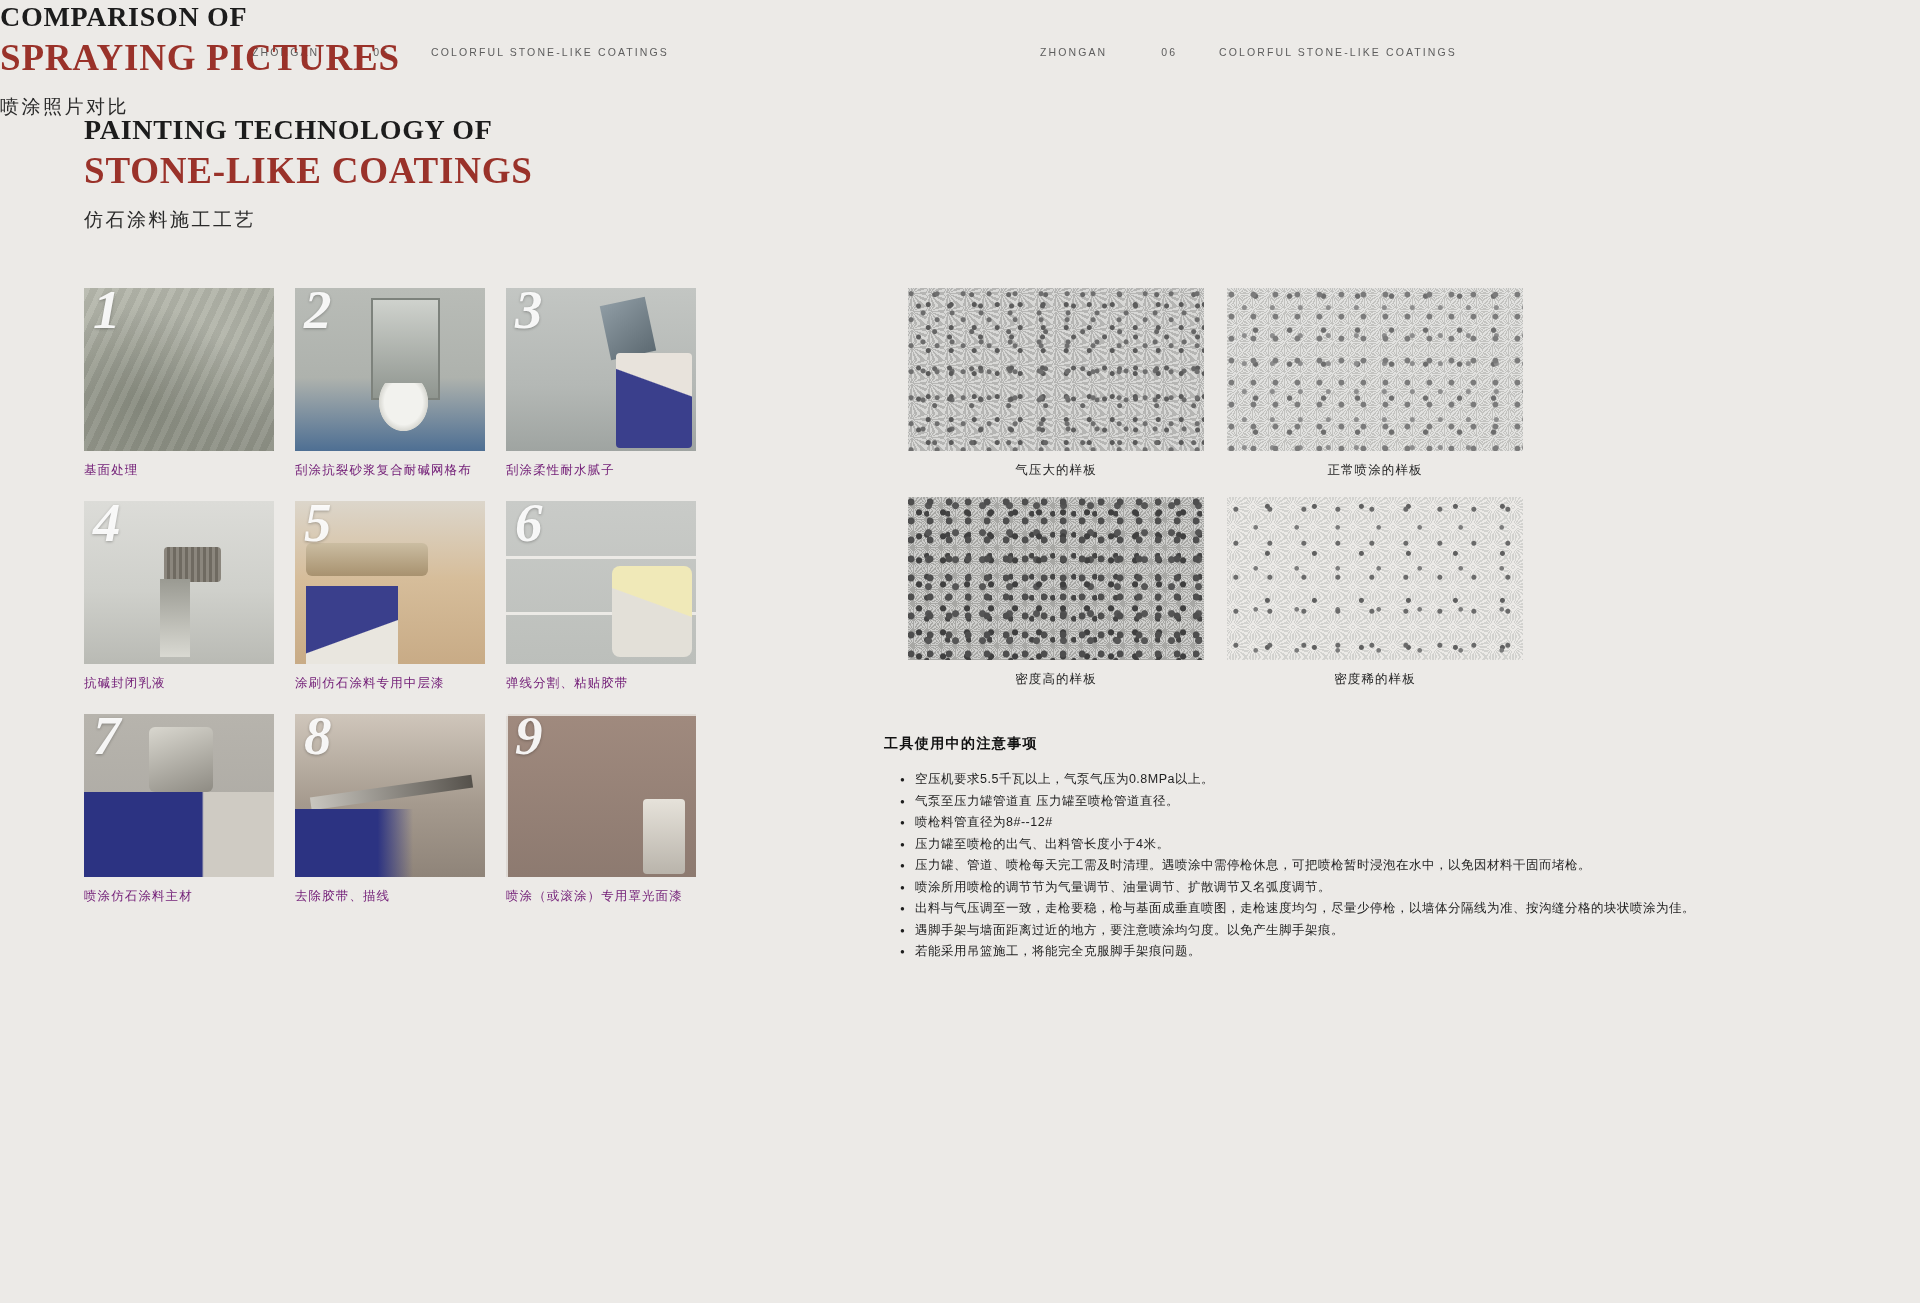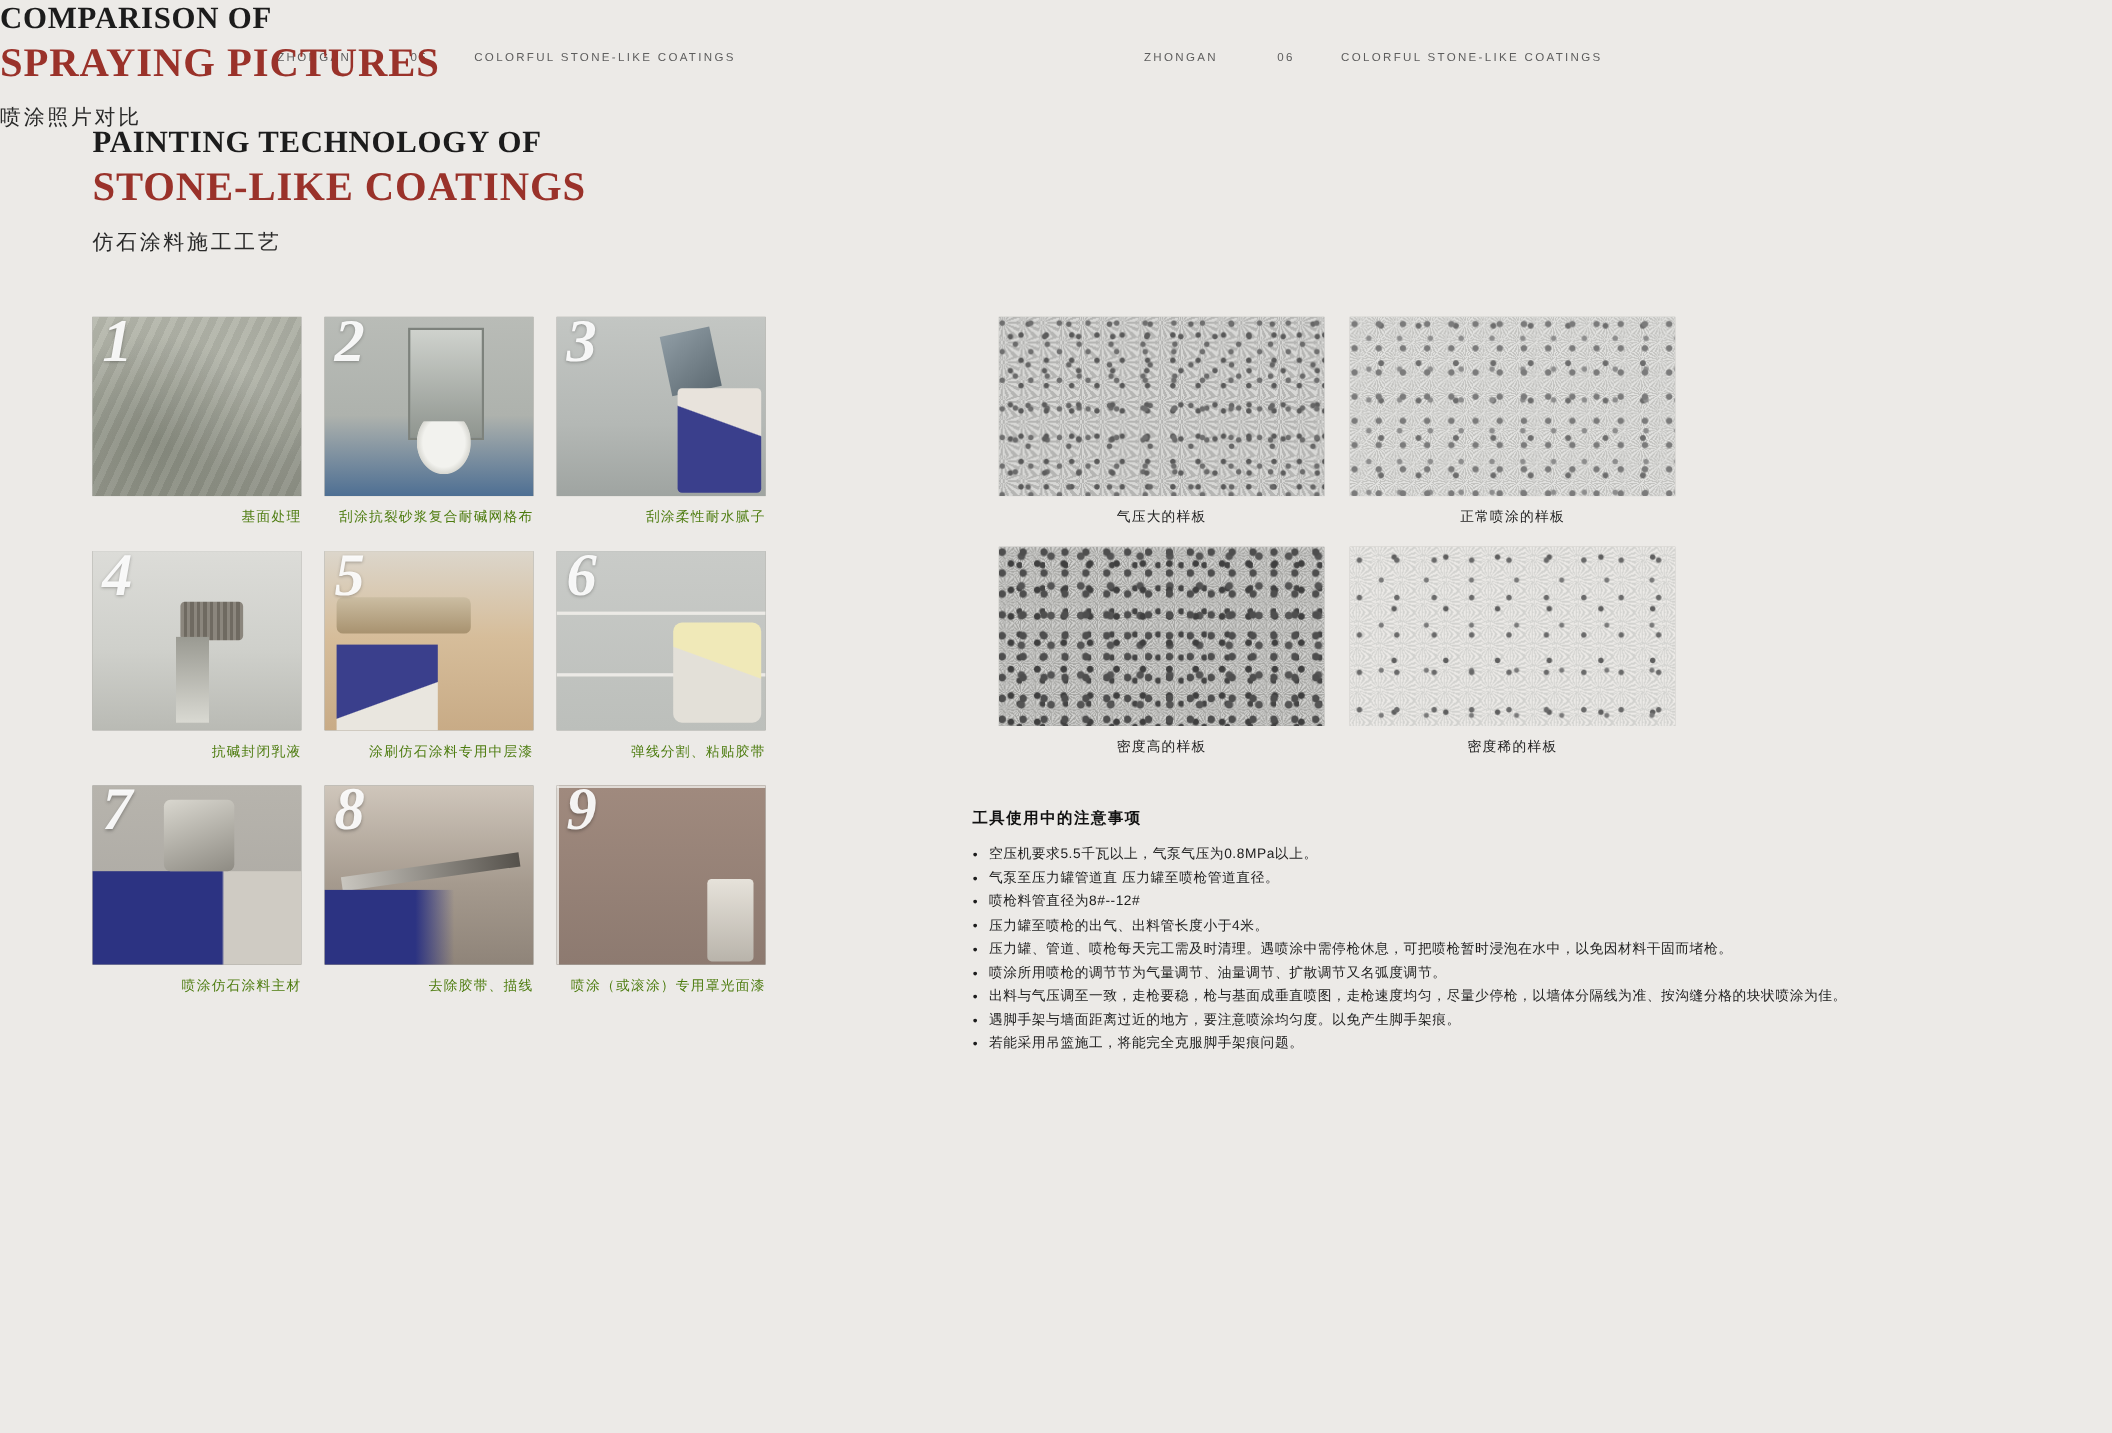"基面处理" .step-cap { color: #4d7c0f -> #701a75; text-align: right -> left }
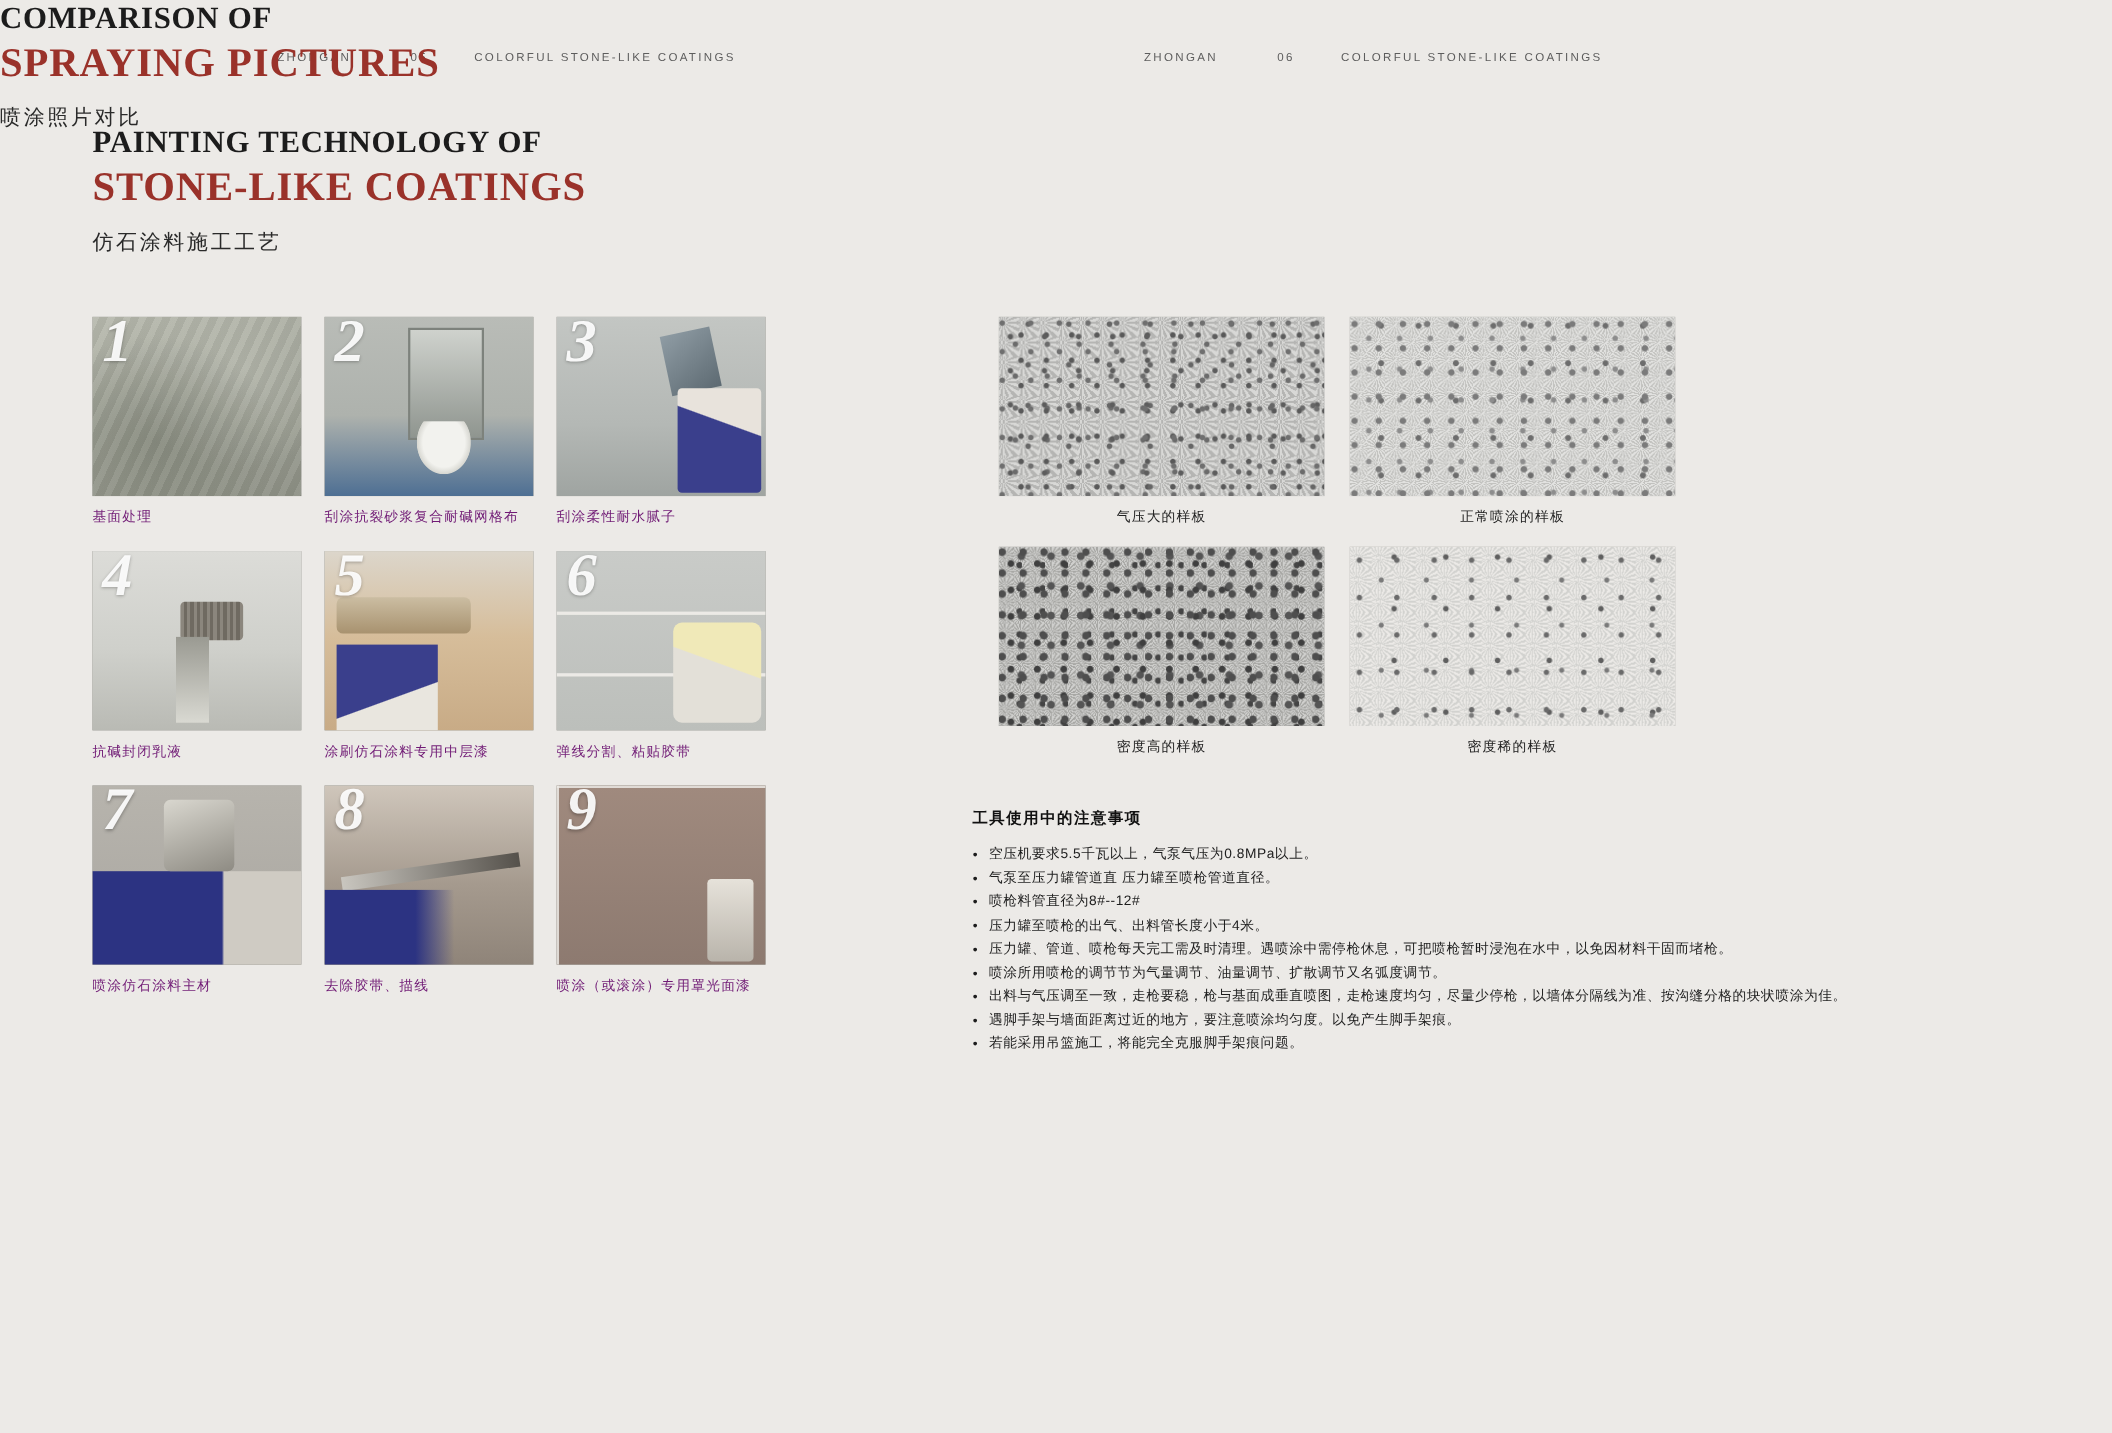"空压机要求5.5千瓦以上，气泵气压为0.8MPa以上。" .notes ul { margin: 0 -> 16px }
